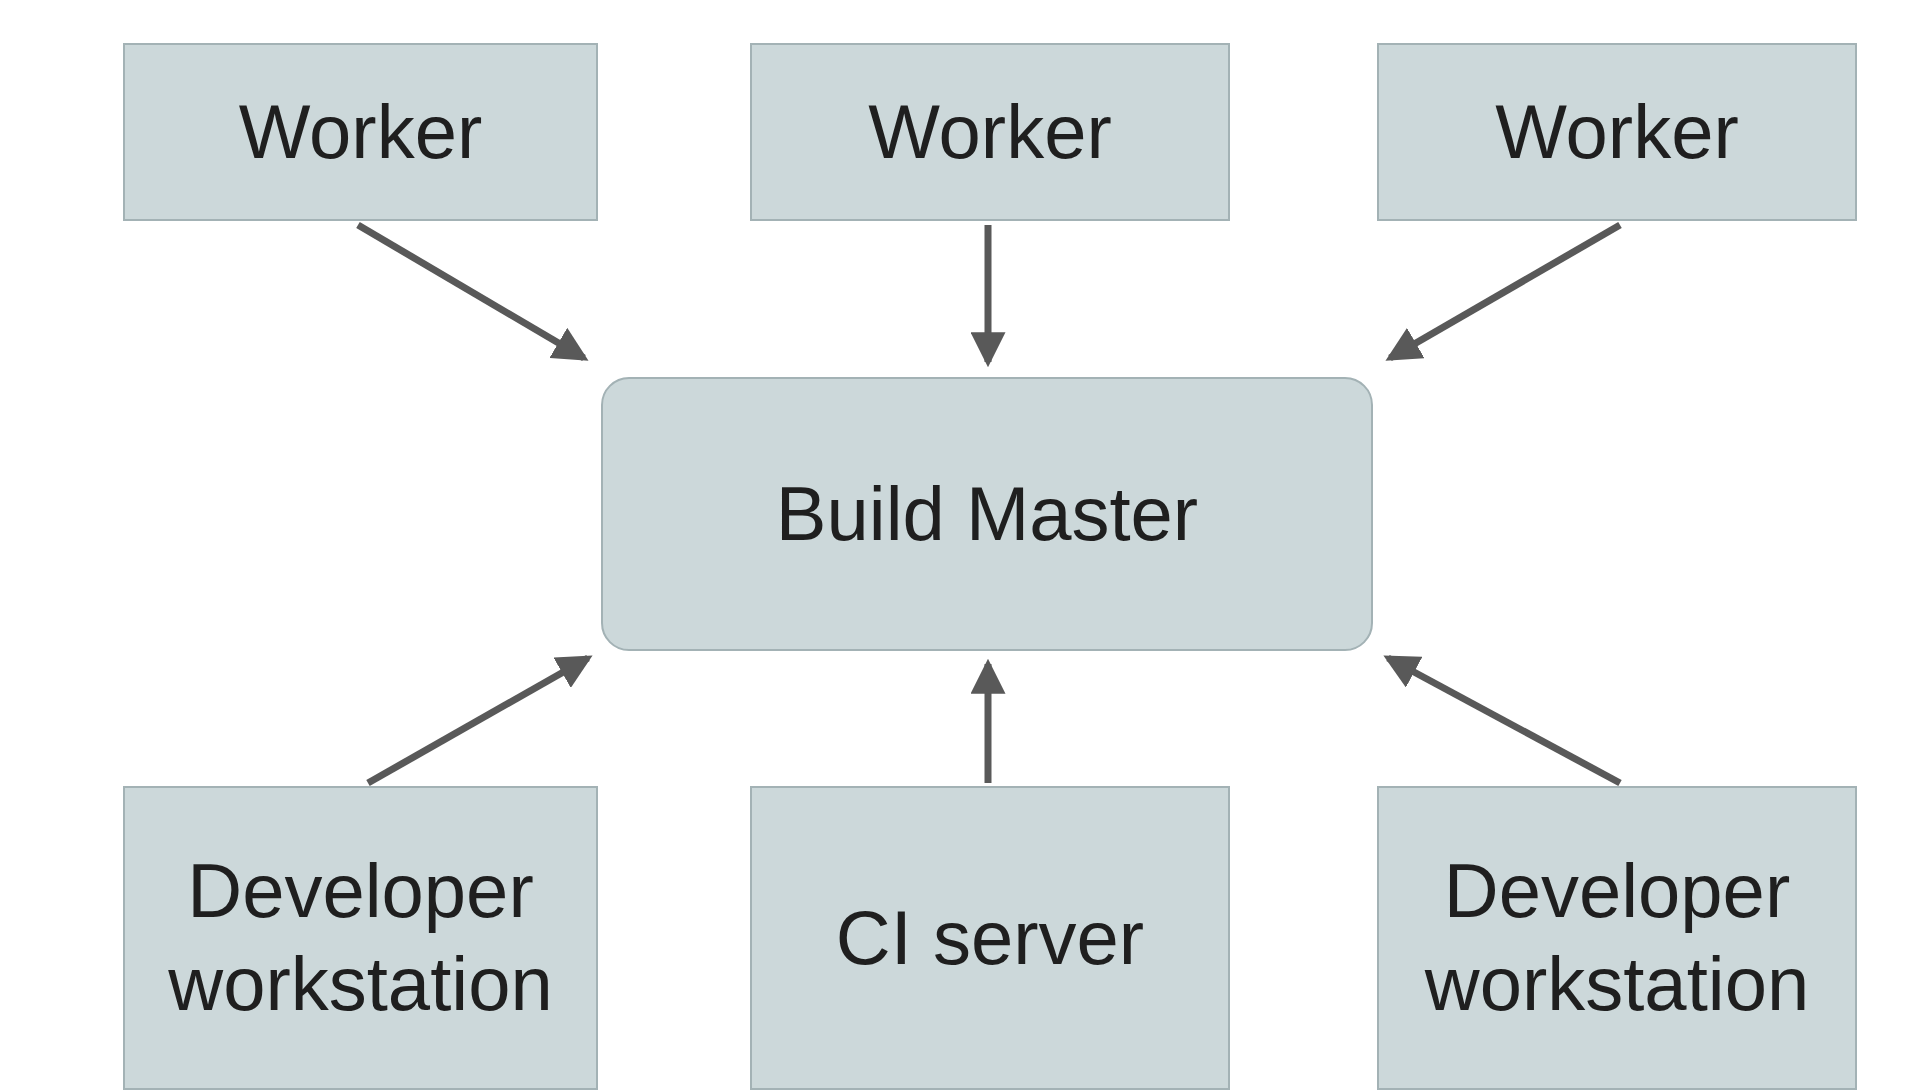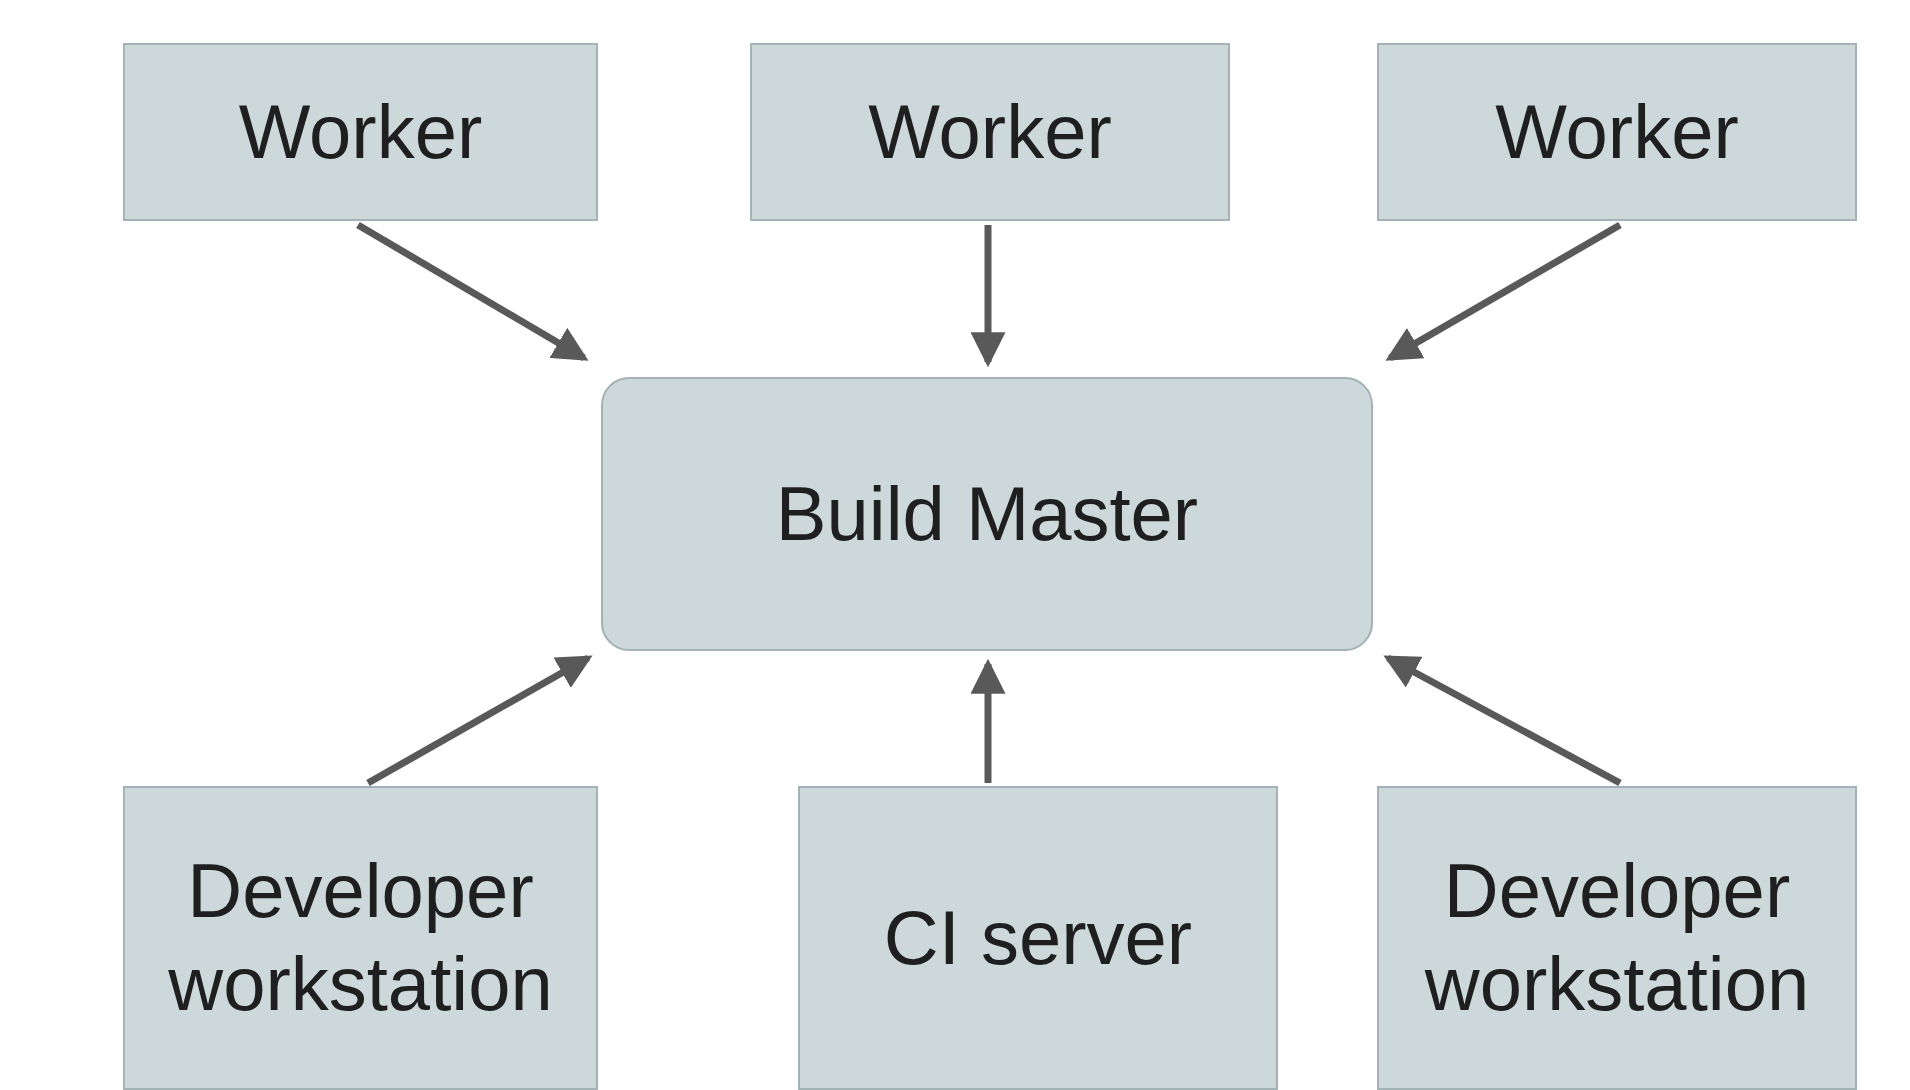"CI server" .node-ci-server { margin-left: 48px -> none }
